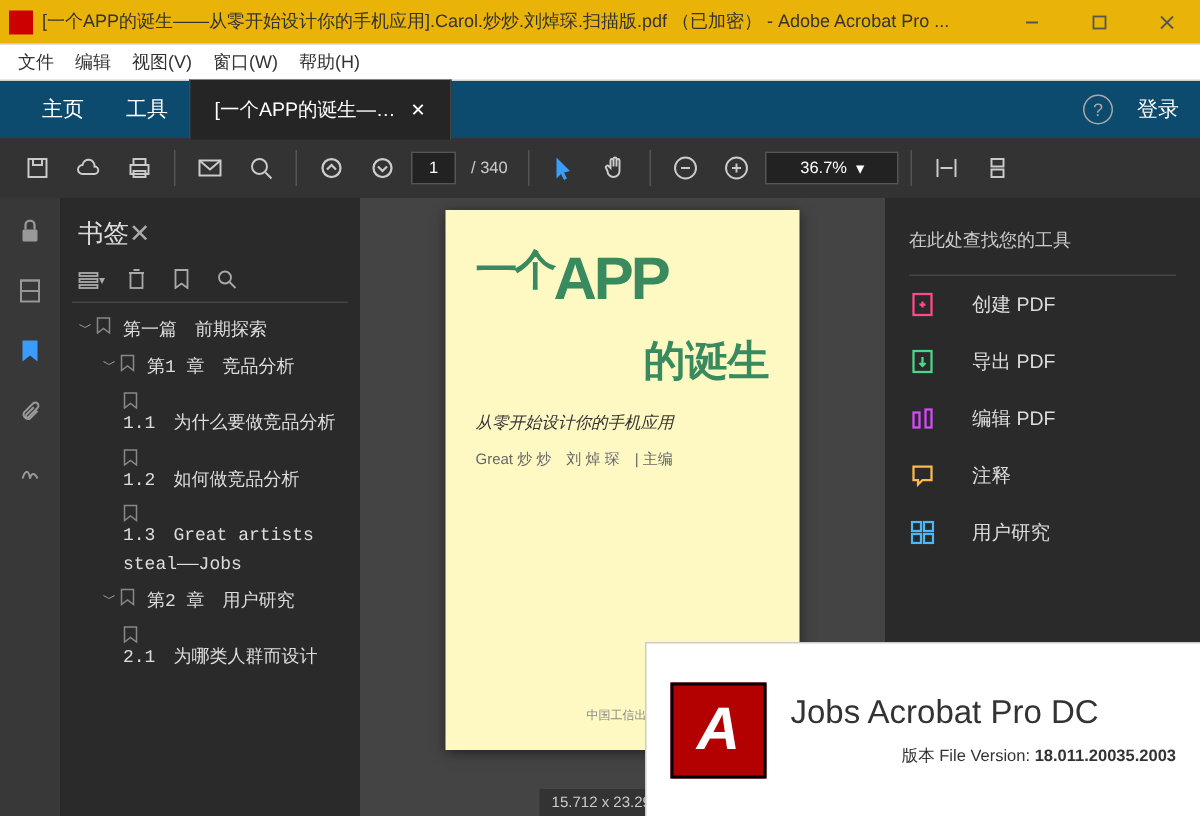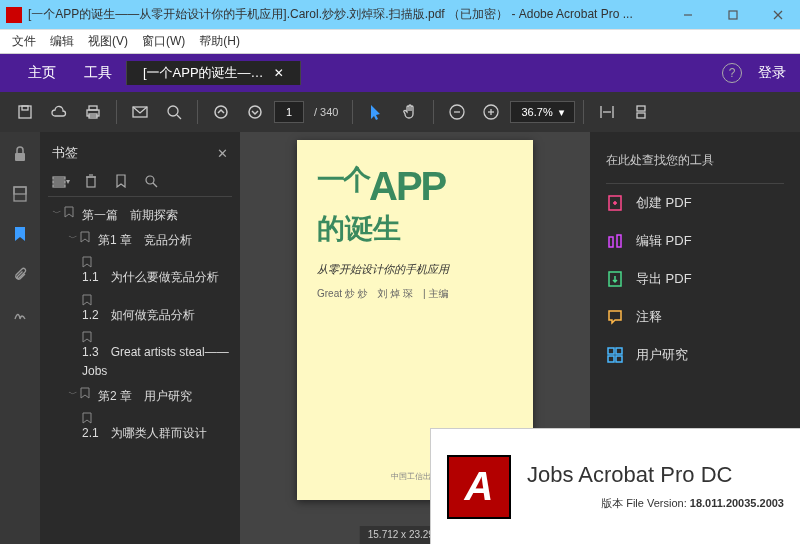"[一个APP的诞生——从零开始设计你的手机应用].Carol.炒炒.刘焯琛.扫描" .titlebar { background: #7dd3fc -> #eab308 }
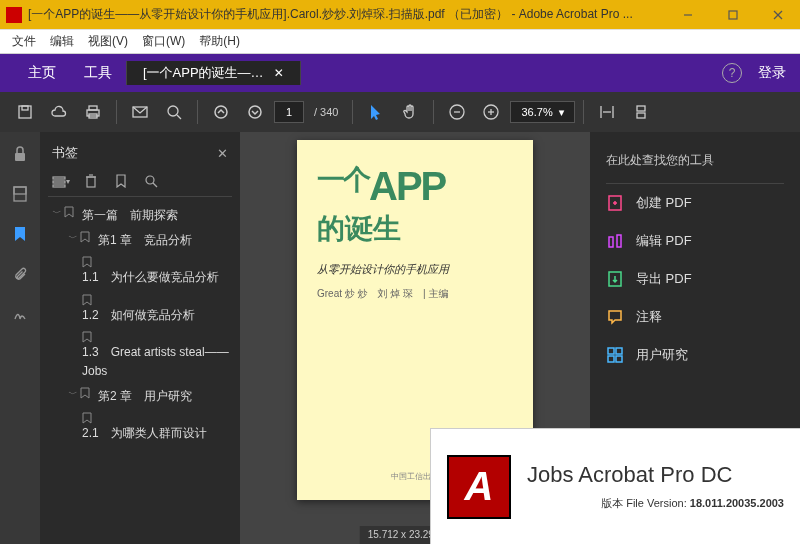"主页" .tabbar { background: #4c1d95 -> #0c4a6e }
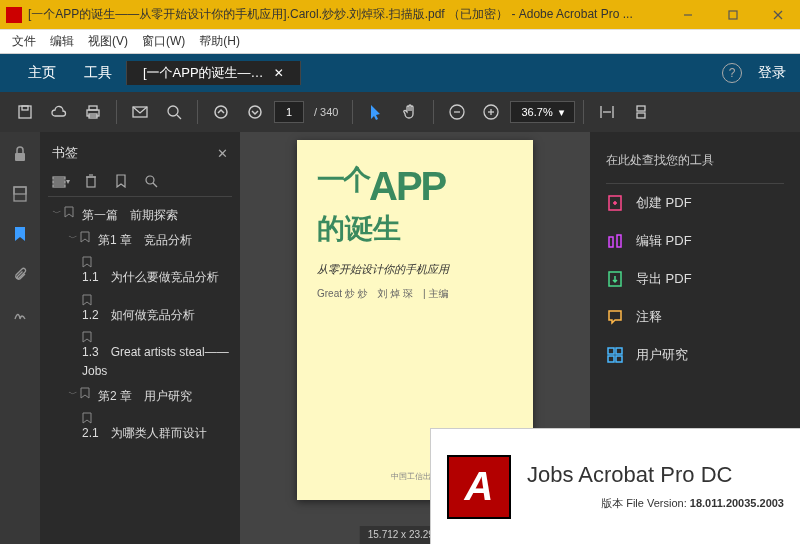"[一个APP的诞生—…" .tab-doc { height: 24px -> 40px }
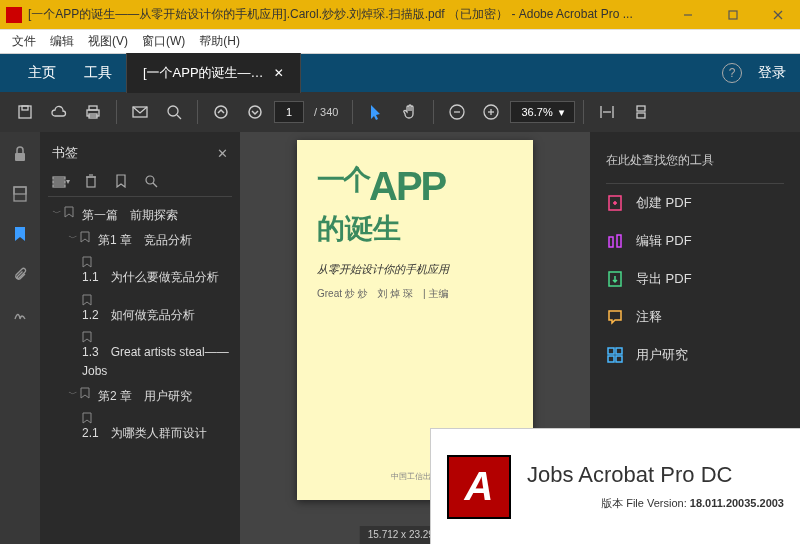"36.7%" .zoom-dd { padding: 0 10px -> 0 22px }
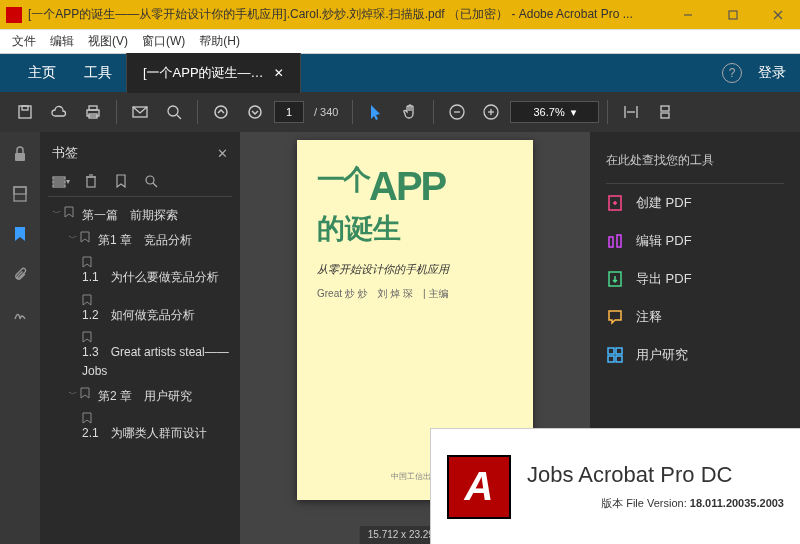"书签" .bm-header { font-size: 13px -> 17px; justify-content: space-between -> none }
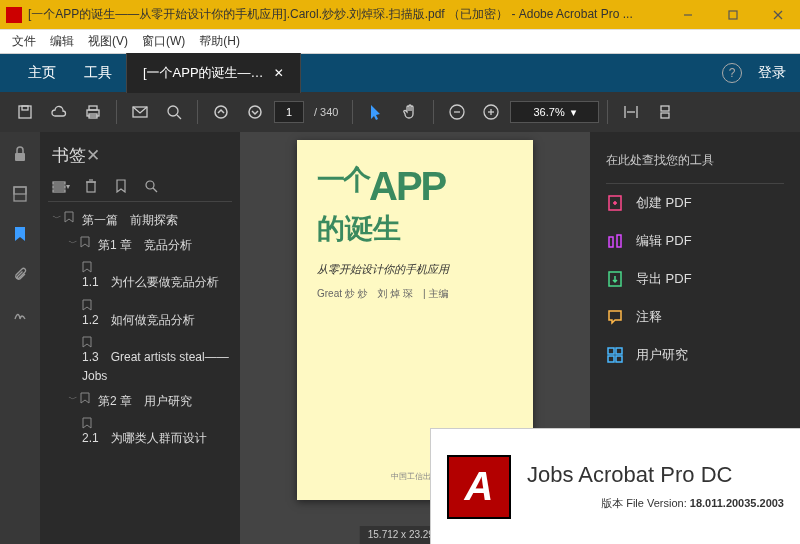"创建 PDF" .ritem { gap: 12px -> 24px }
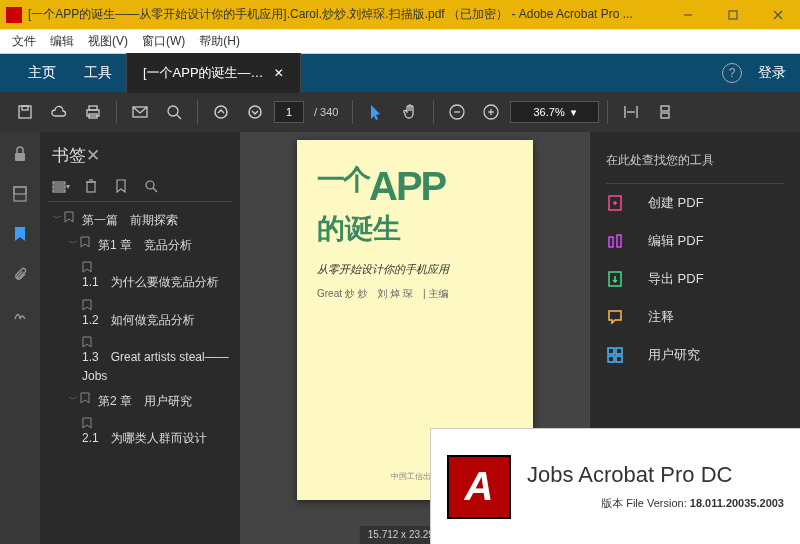"第一篇 前期探索" .bm-text { font-family: none -> Liberation Mono, monospace }
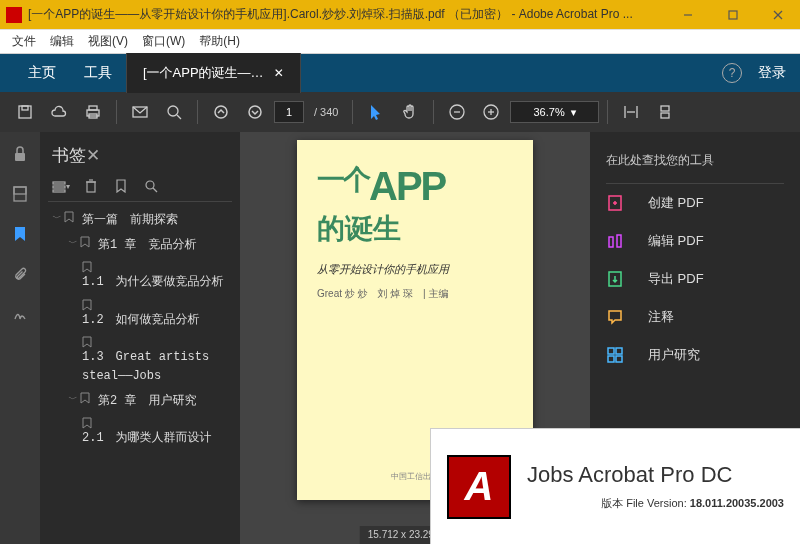"的诞生" .page-title2 { margin-top: 4px -> 16px; text-align: none -> right }
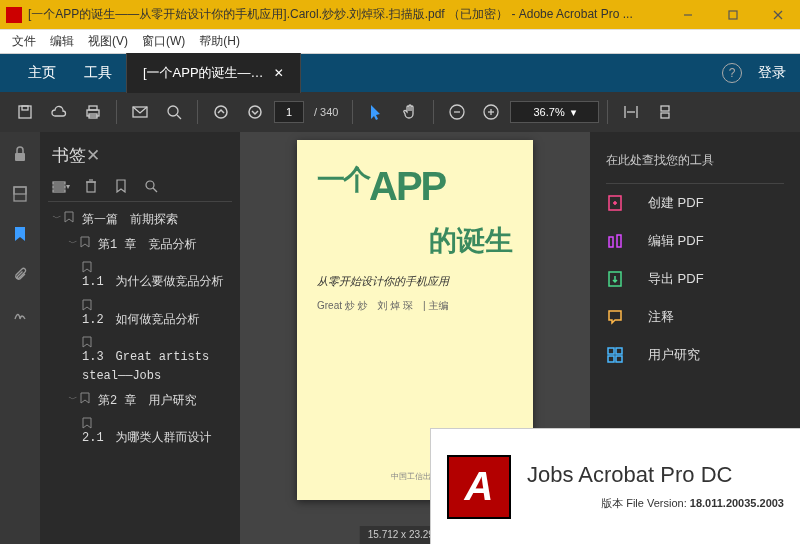"编辑 PDF" div.ritem { order: before "导出 PDF" -> after "导出 PDF" }
